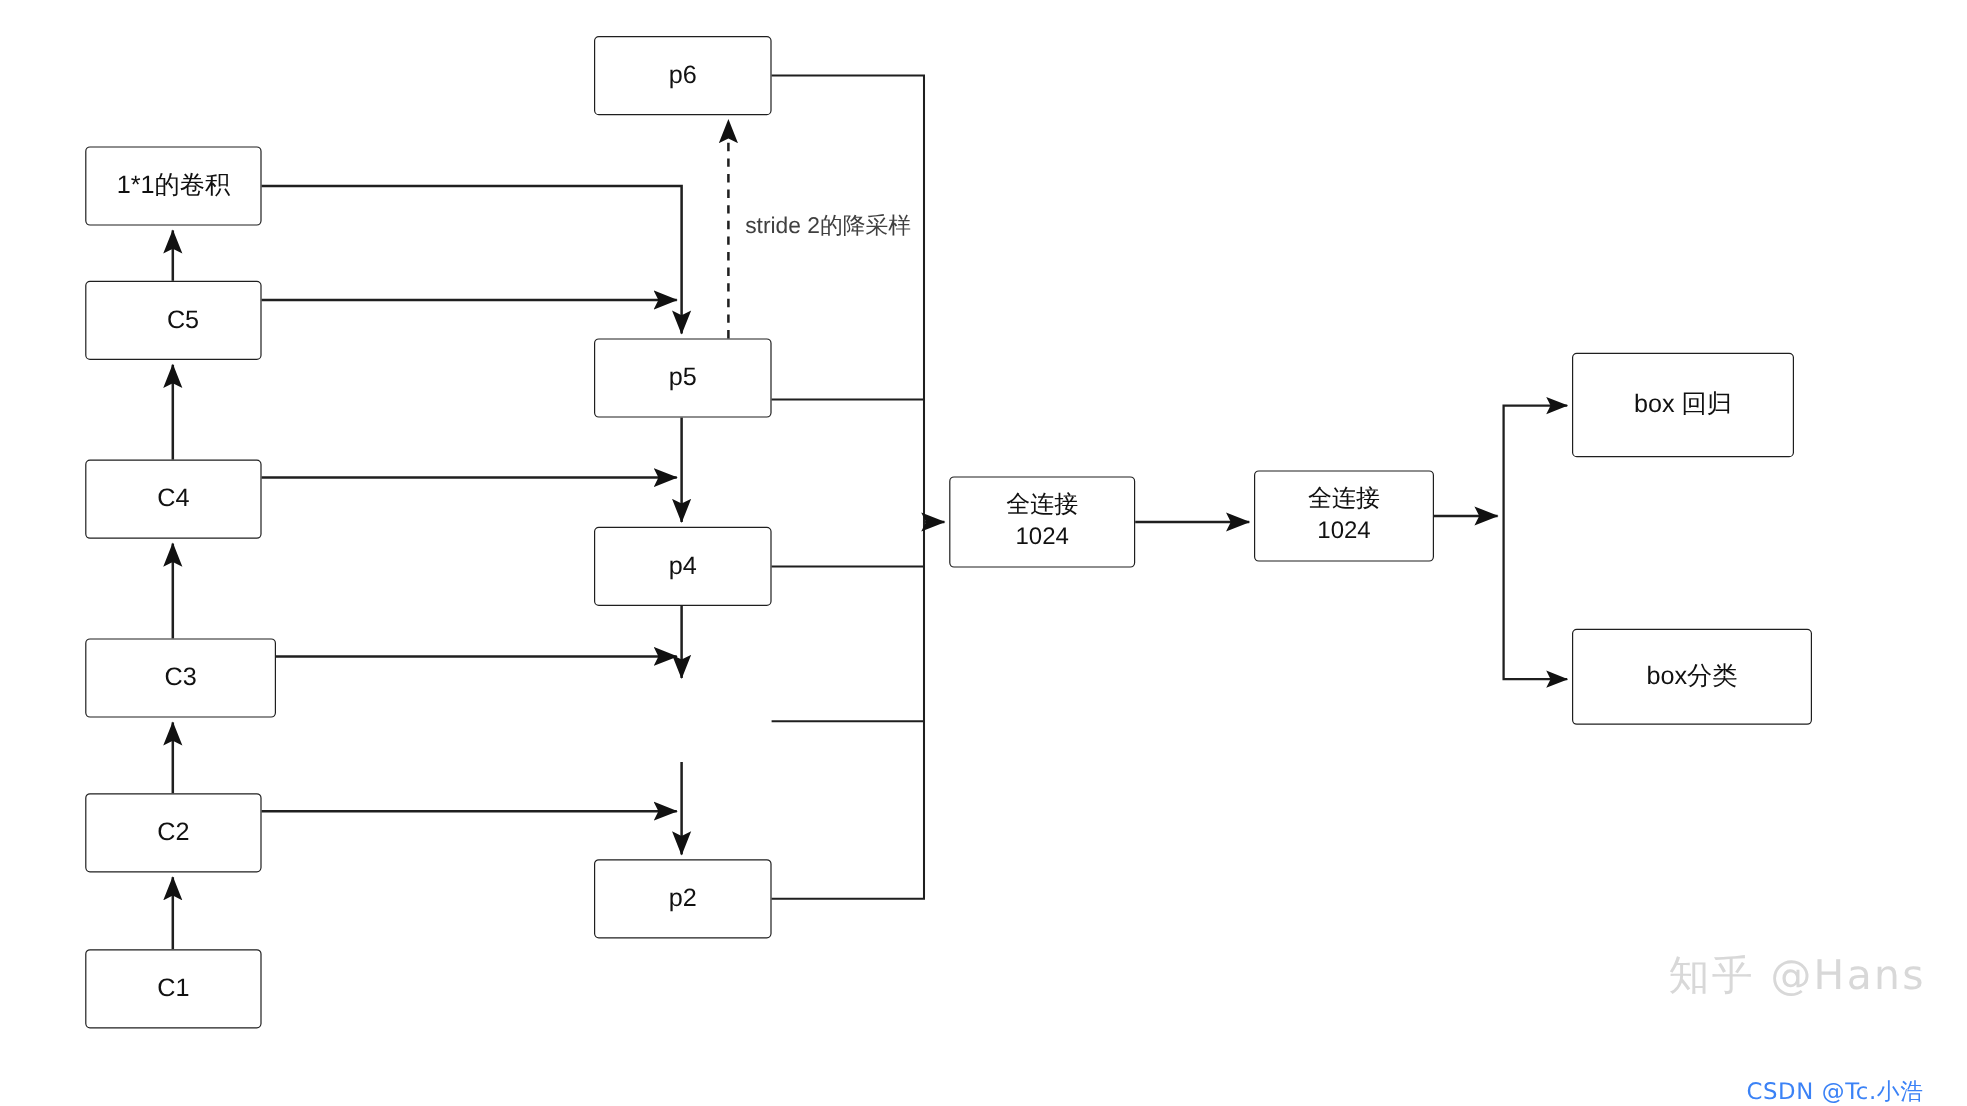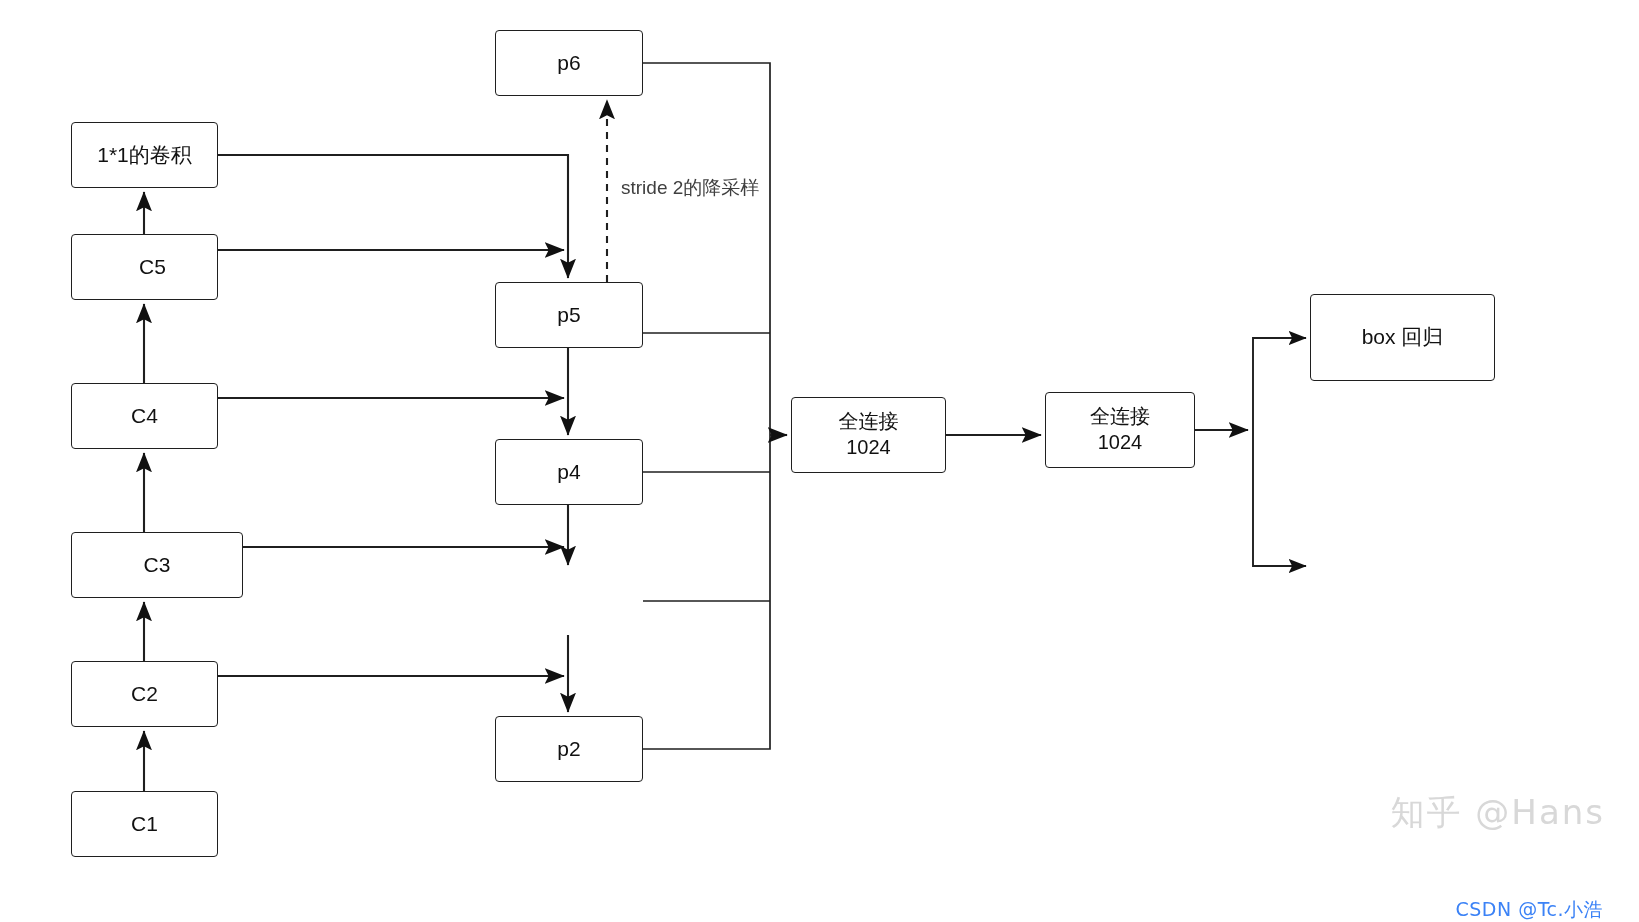"C3" div.node { width: 172px -> 159px }
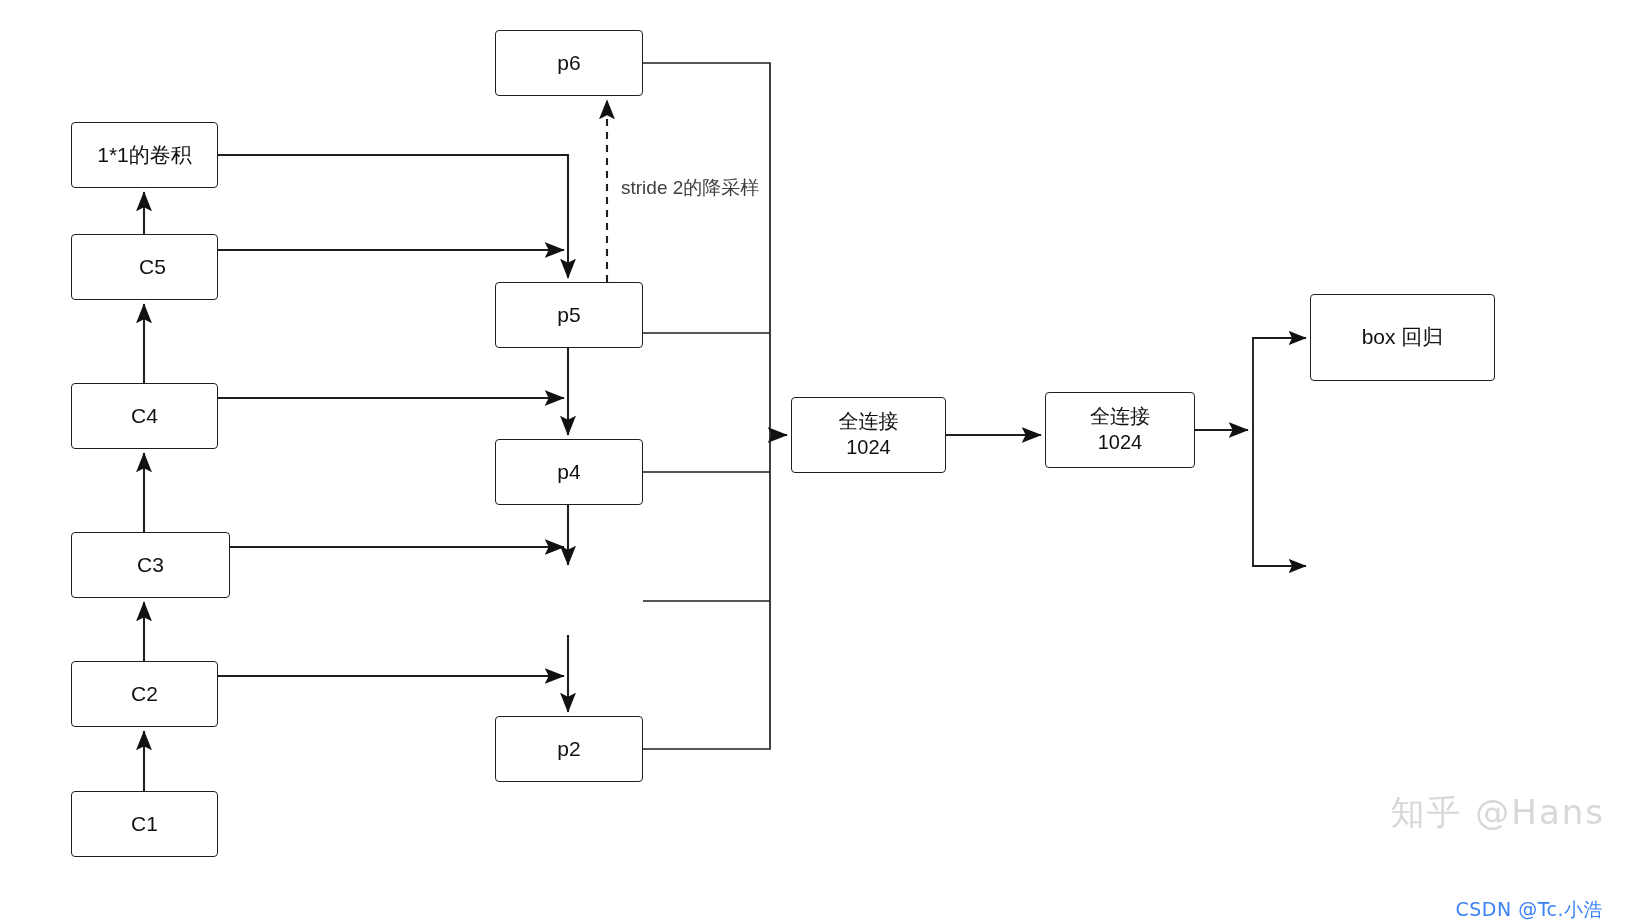"box分类" div.node { html: none -> <div> <span>box分类</span> </div> }
